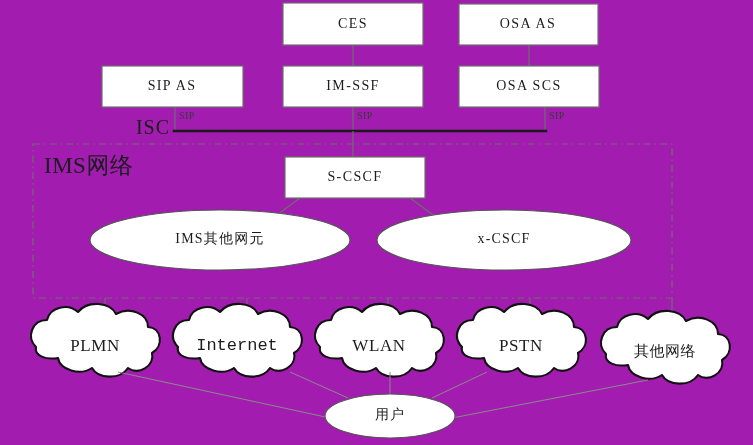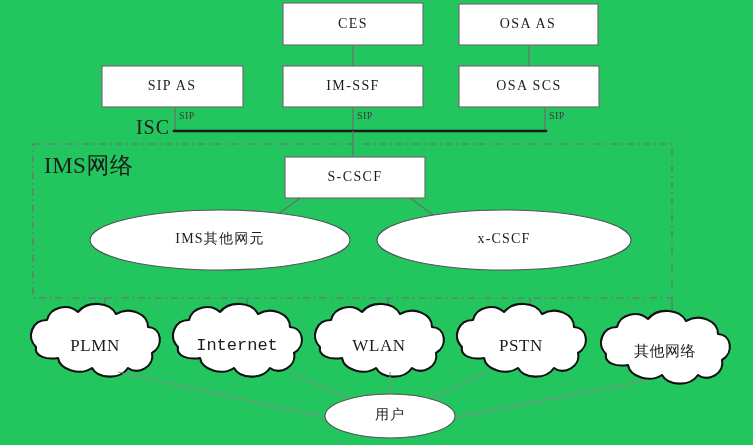"CES" #diagram-root { background: #22c55e -> #a21caf }
